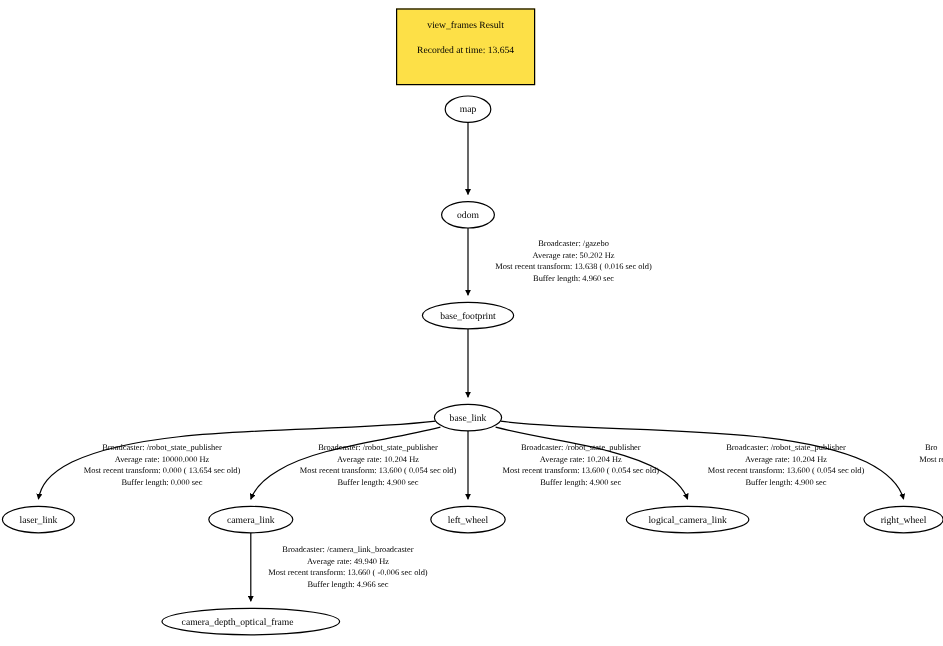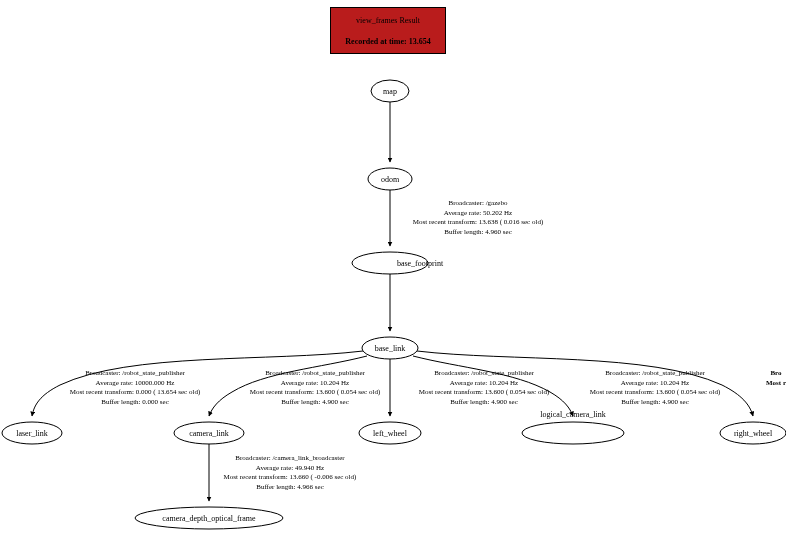"view_frames Result" .title-box { background: #b91c1c -> #fde047; height: 47px -> 64px }
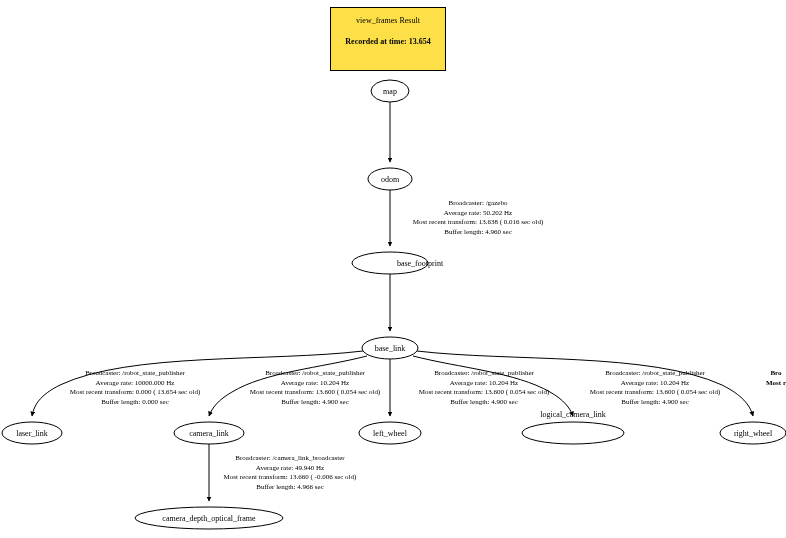"Recorded at time: 13.654" .title-box .line2 { font-weight: bold -> none }
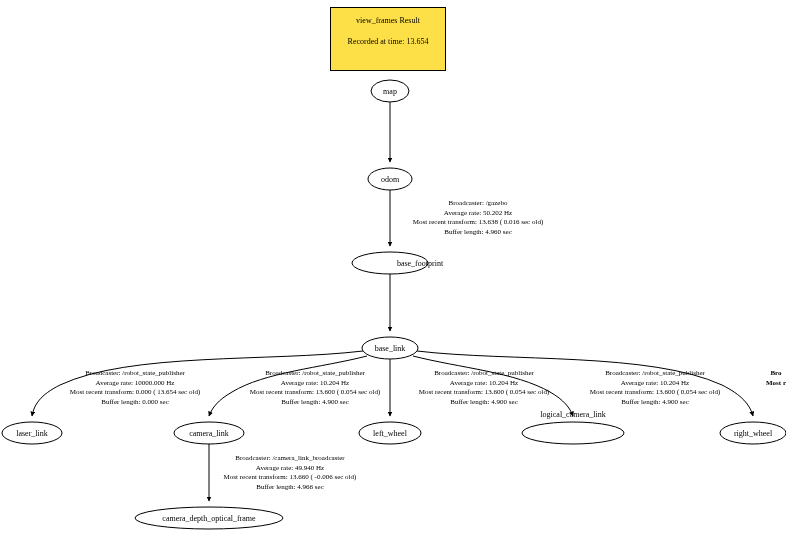"base_footprint" div.node-label { margin-left: 30px -> none }
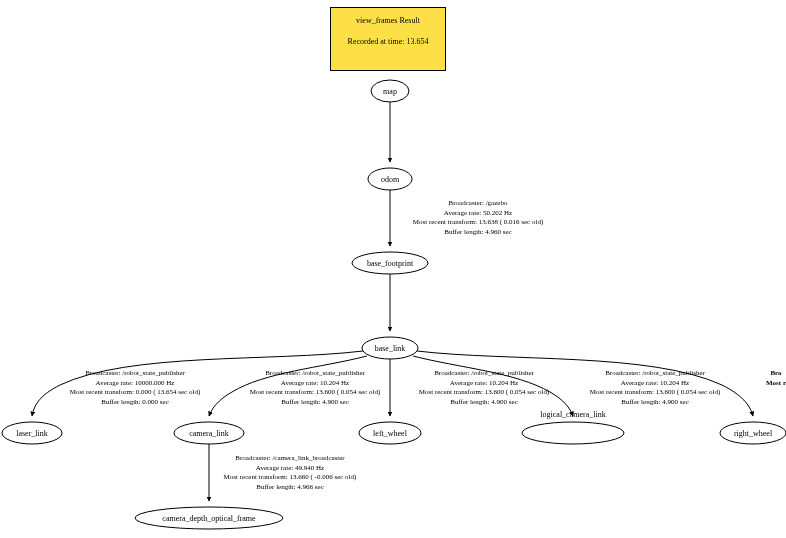"Bro" .edge-label.clip-right { font-weight: bold -> none }
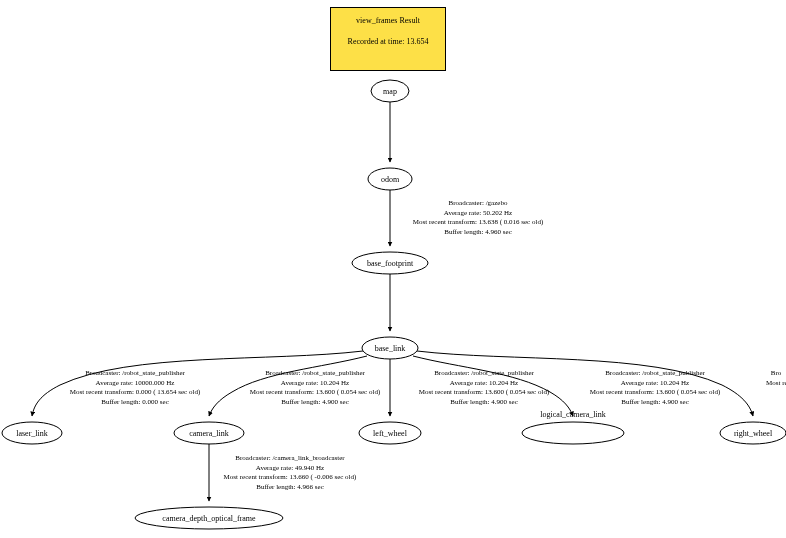"logical_camera_link" div.node-label { top: 414px -> 433px }
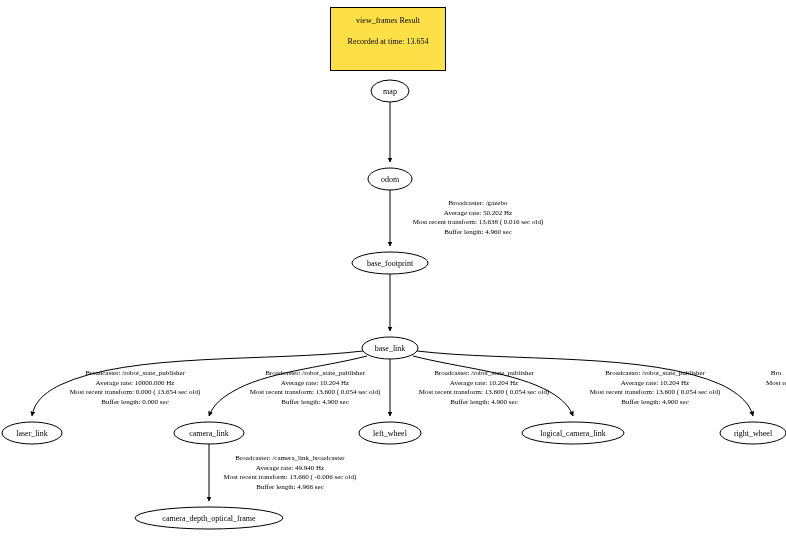"camera_depth_optical_frame" div.node-label { left: 209px -> 198px }
